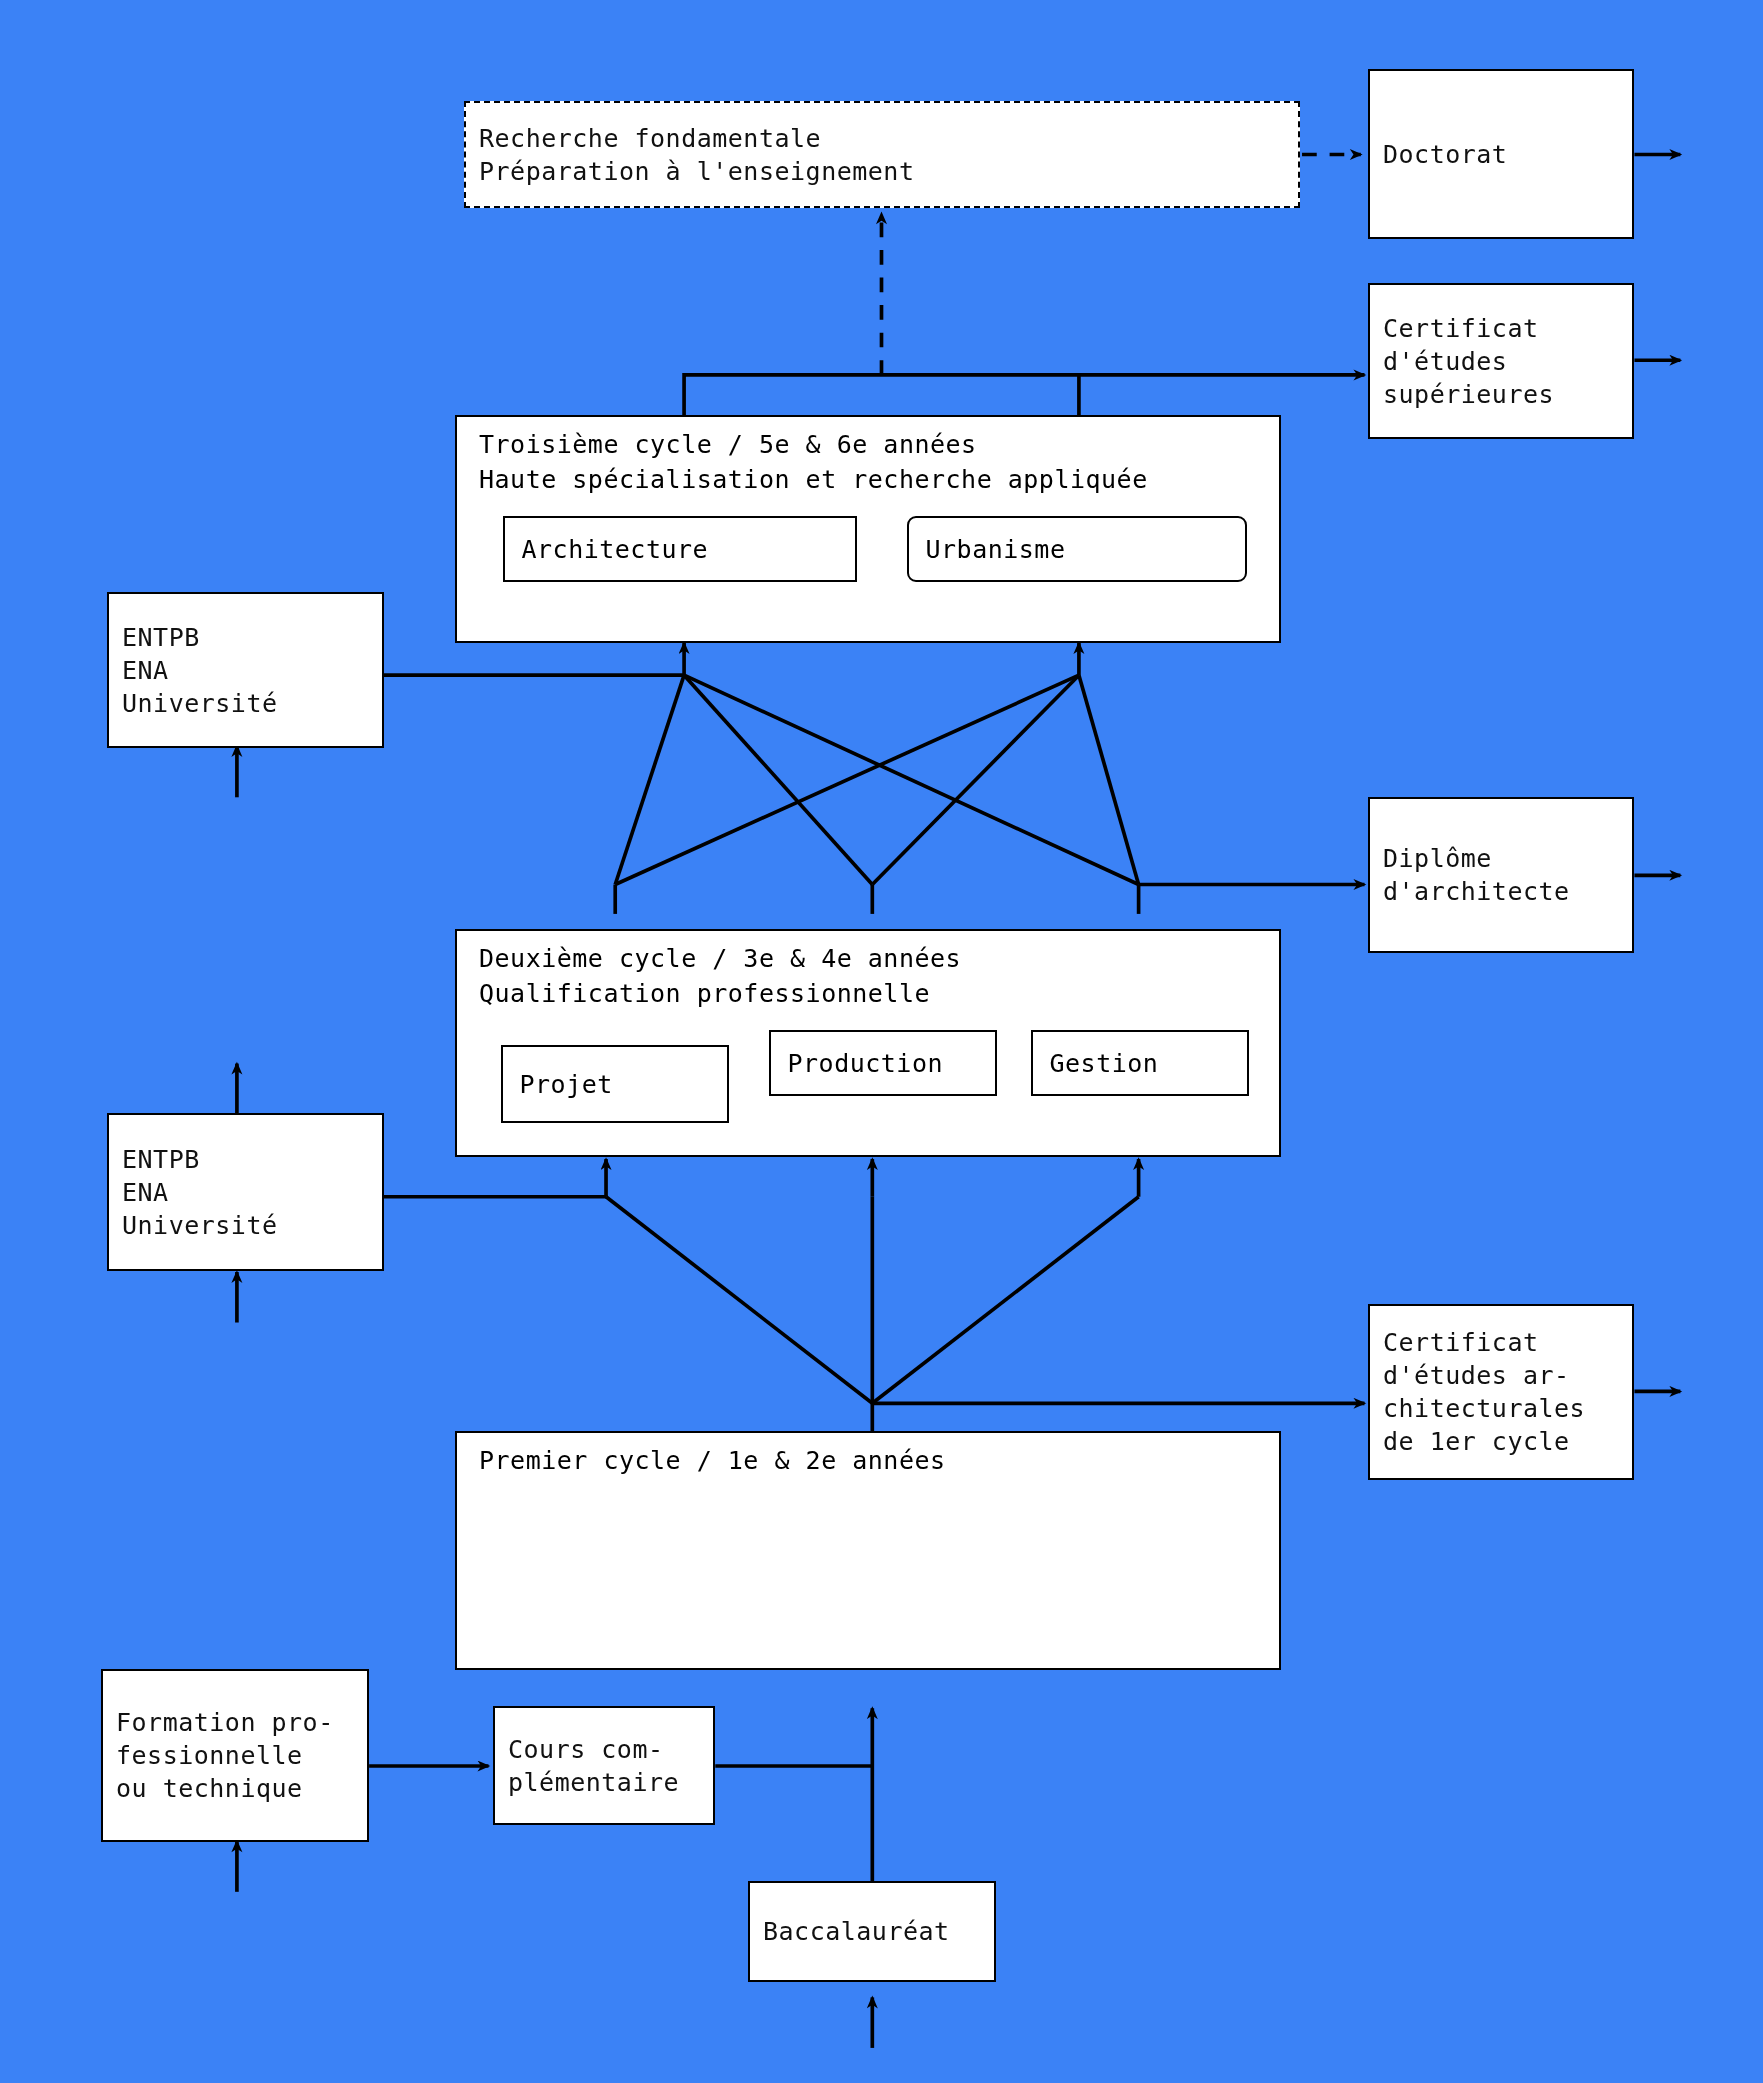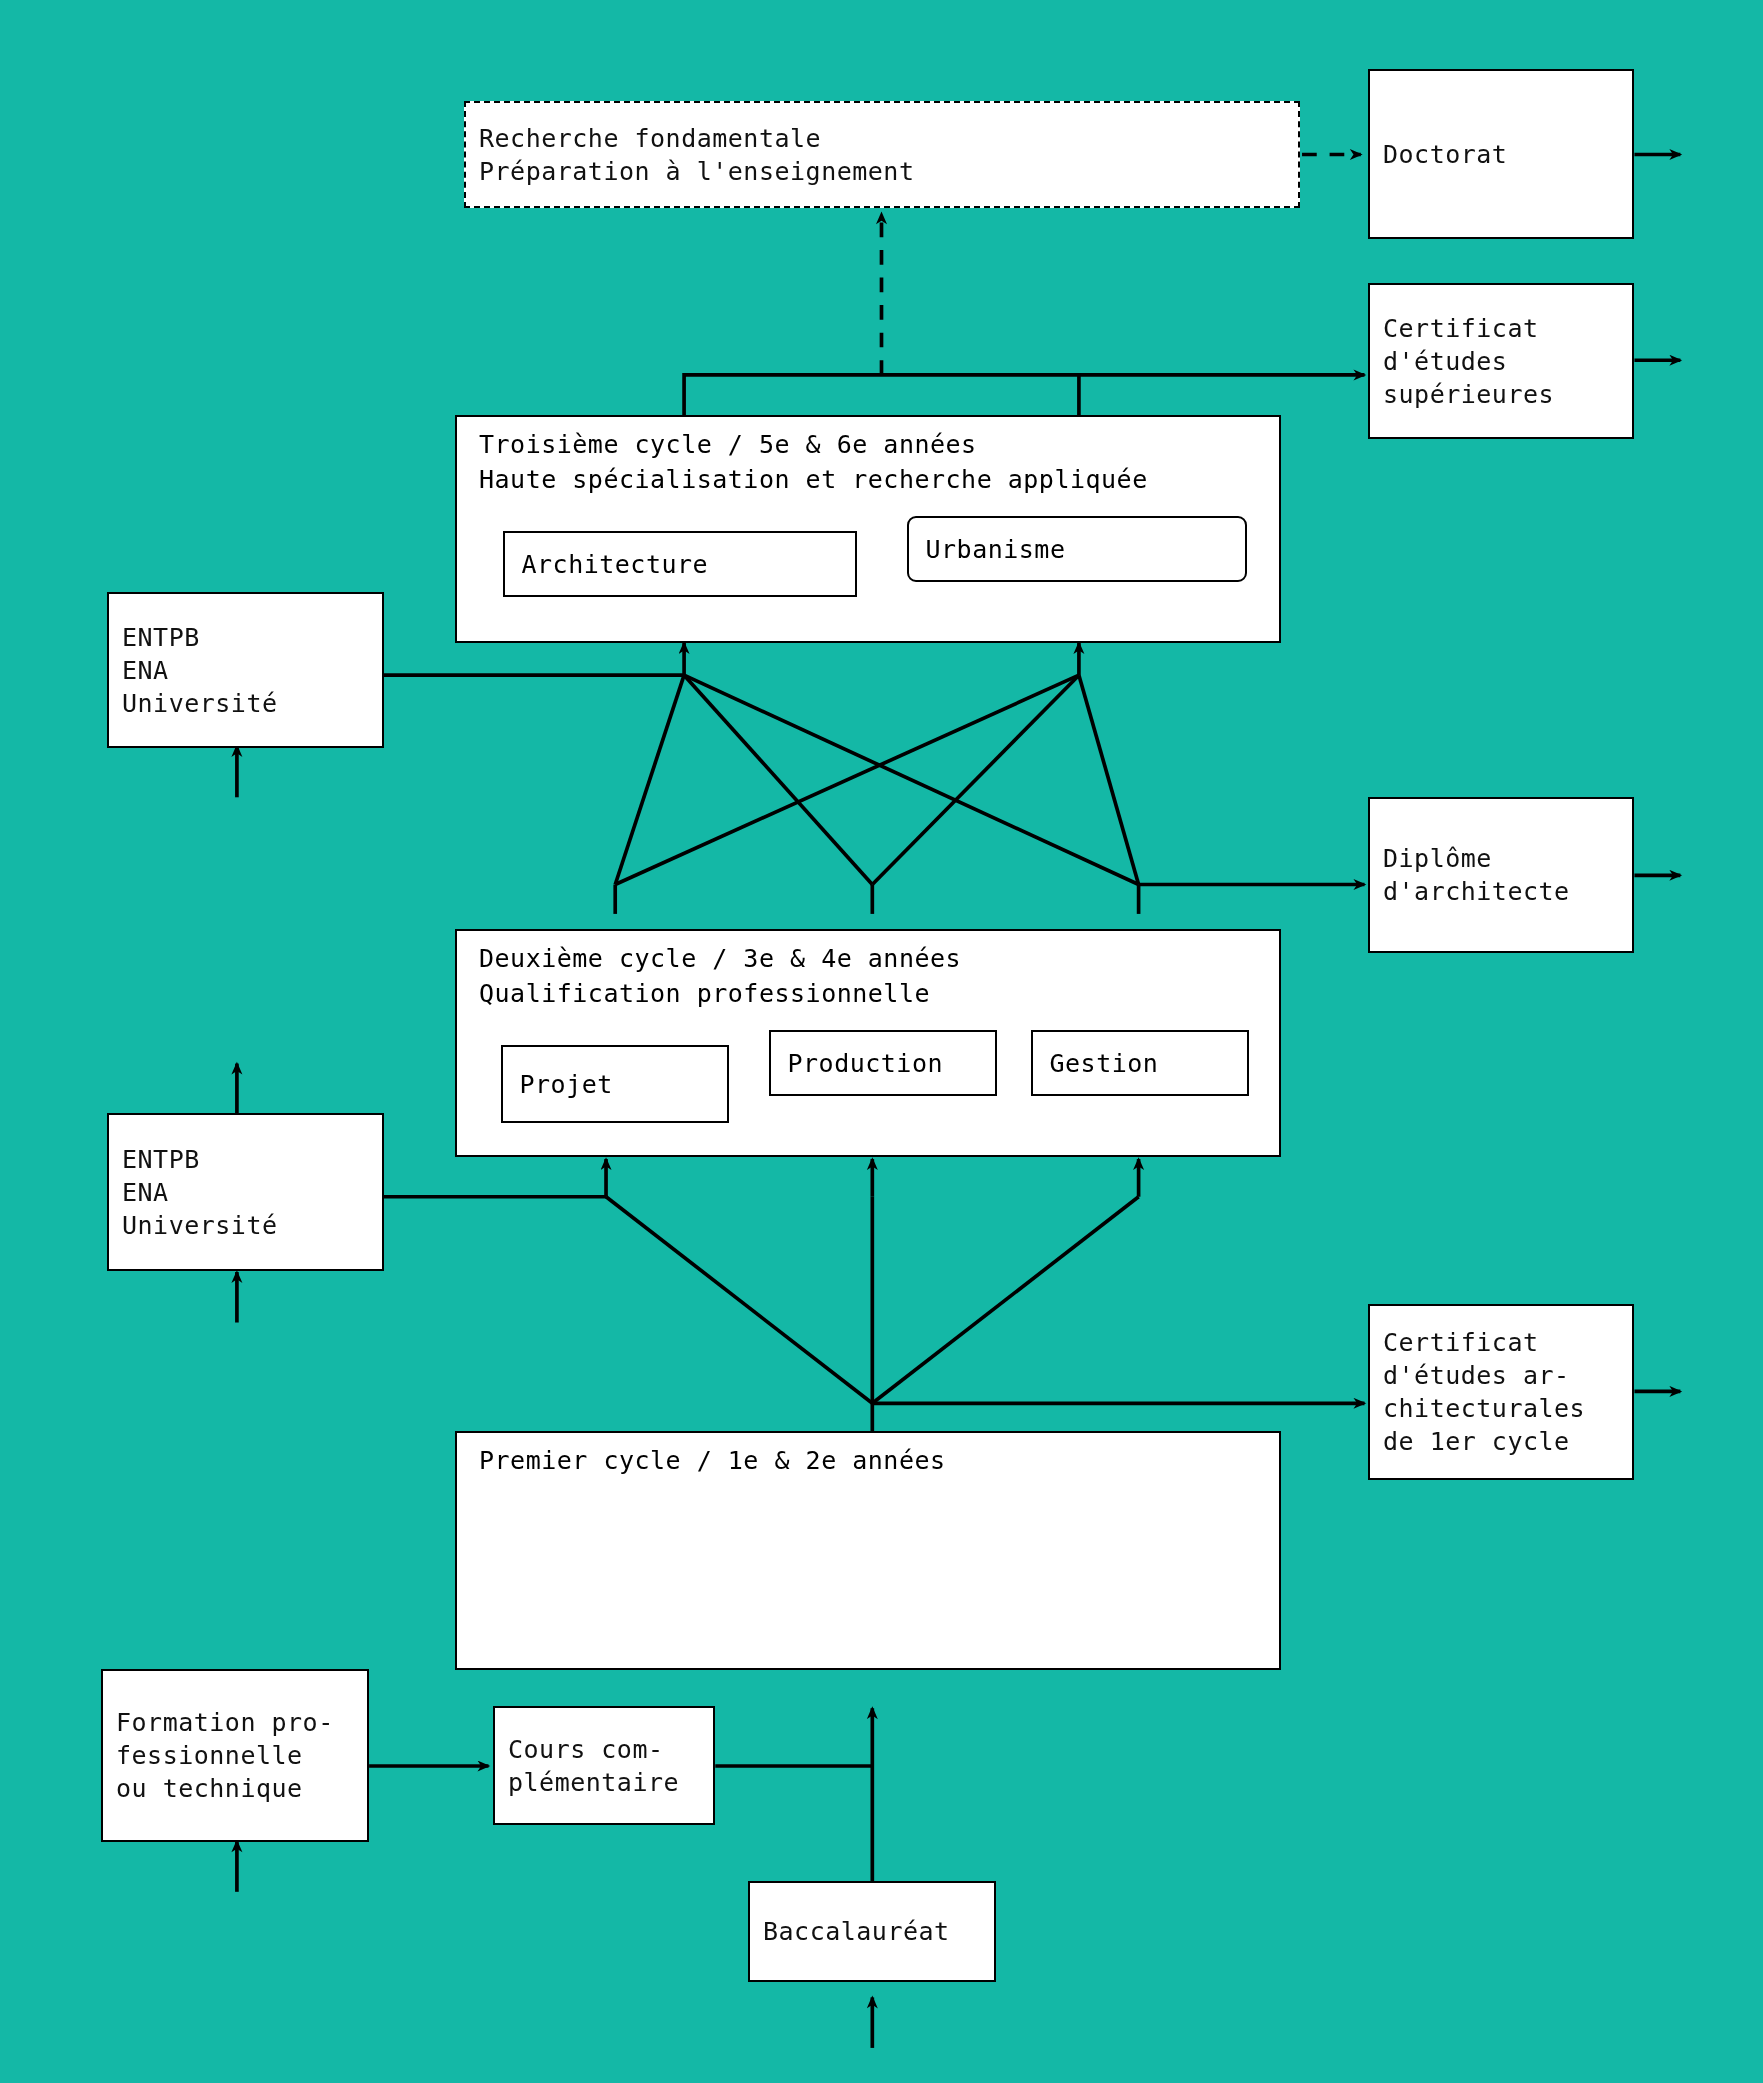"Recherche fondamentale" #canvas { background: #14b8a6 -> #3b82f6 }
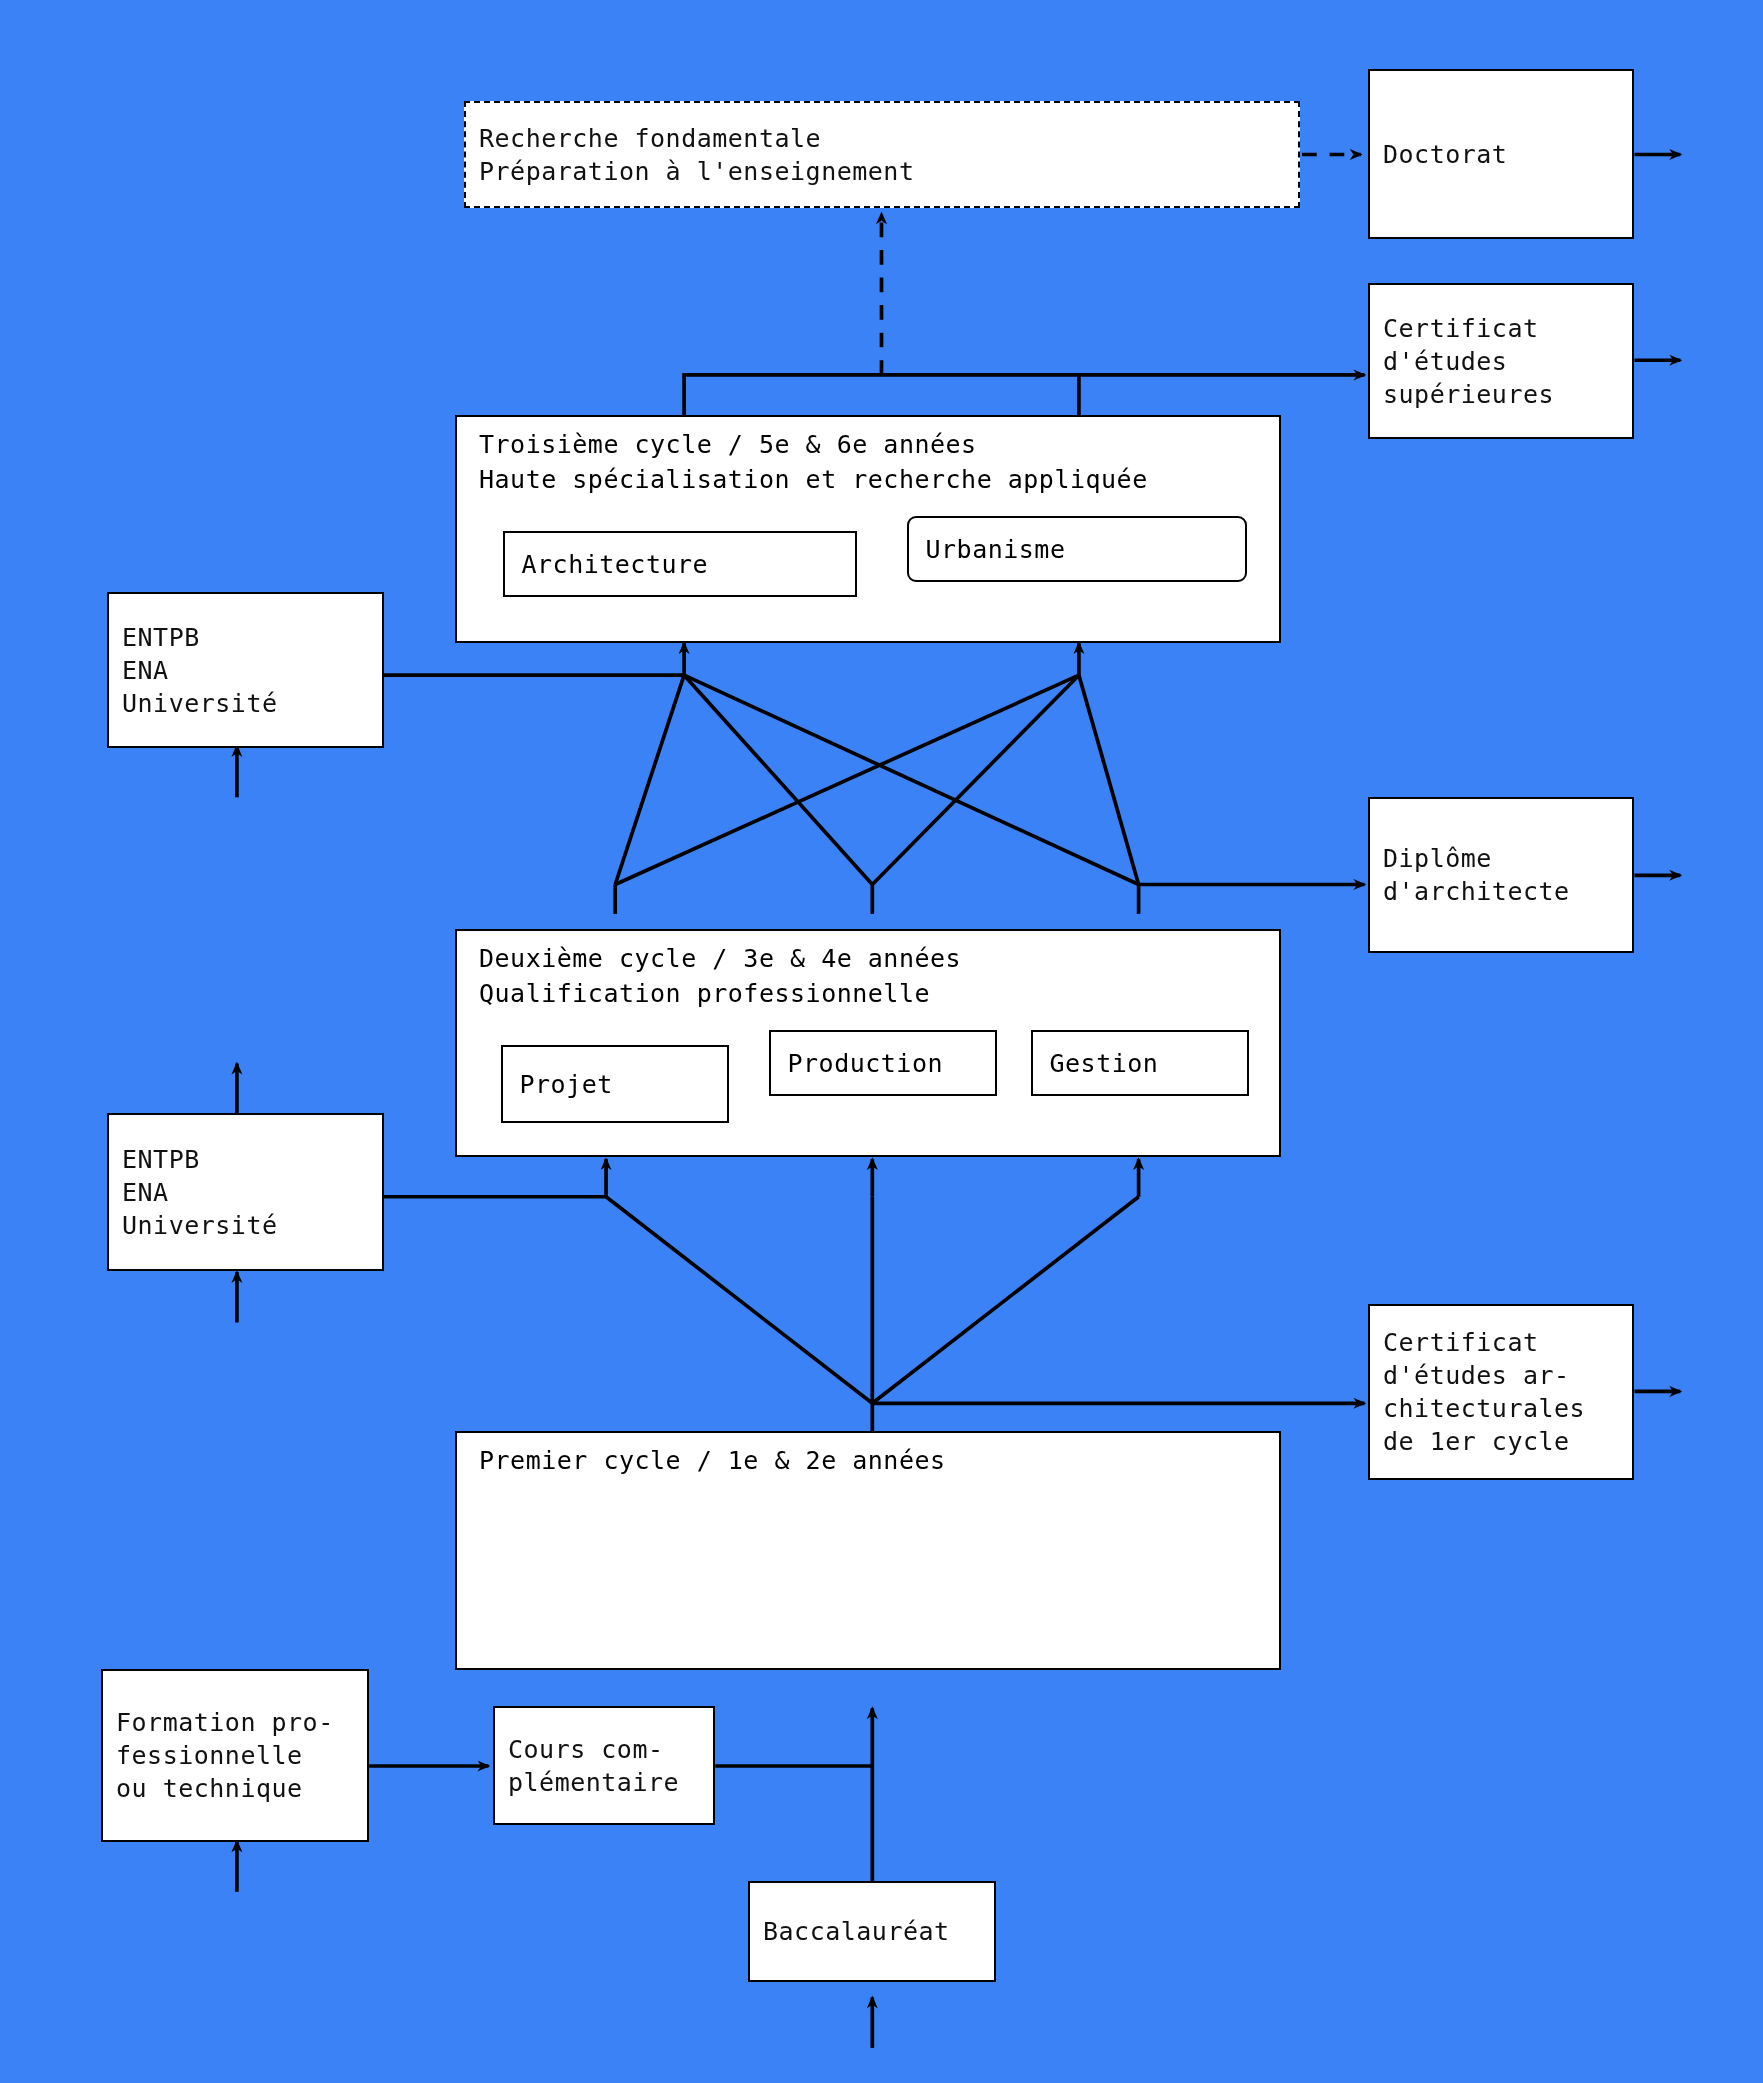"Architecture" div.subnode { top: 114px -> 99px }
